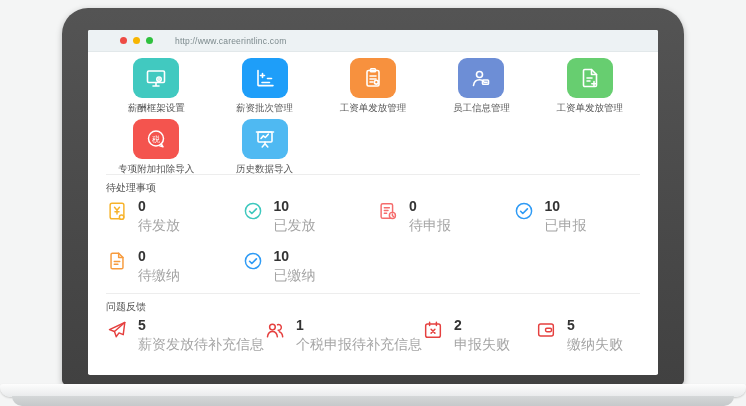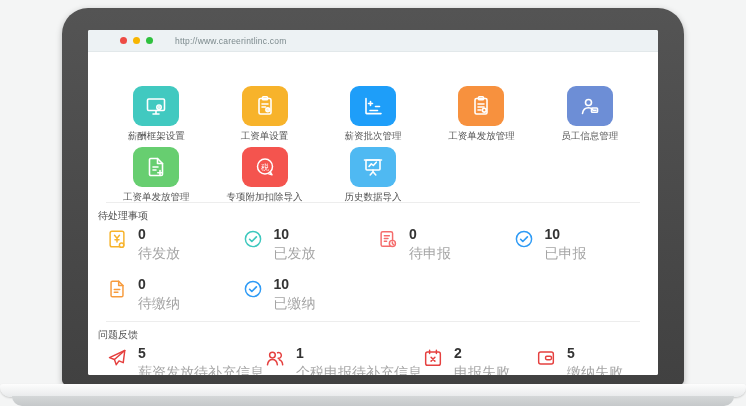"薪酬框架设置" .content { margin-top: 28px -> none }
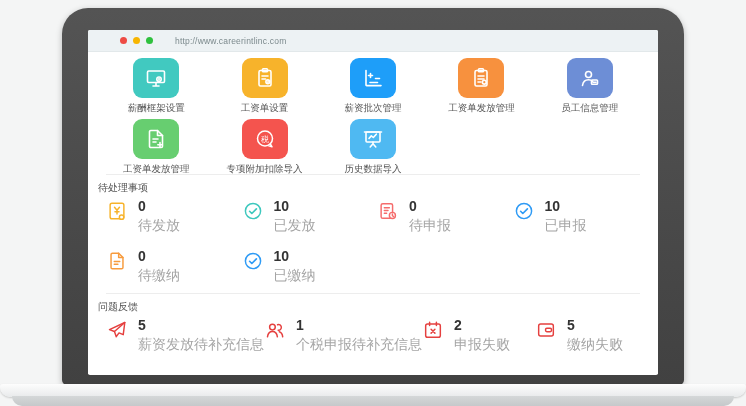"工资单设置" div.tile { html: <div> <div> <svg> <rect></rect> <rect></rect> <path></path> <circle></circle> <circle></circle> </svg> </div> <div>工资单设置</div> </div> -> none }
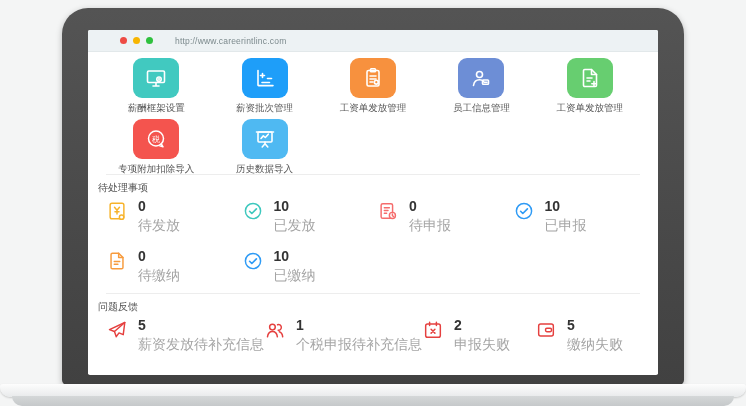"待处理事项" .section-title { padding: 6px 10px 4px -> 6px 18px 4px }
